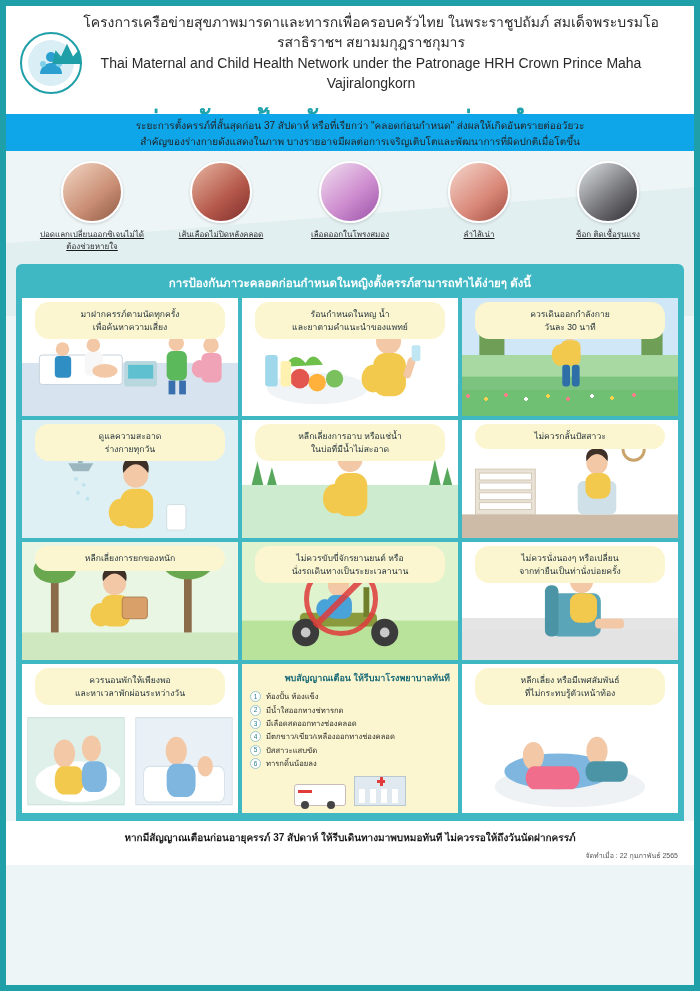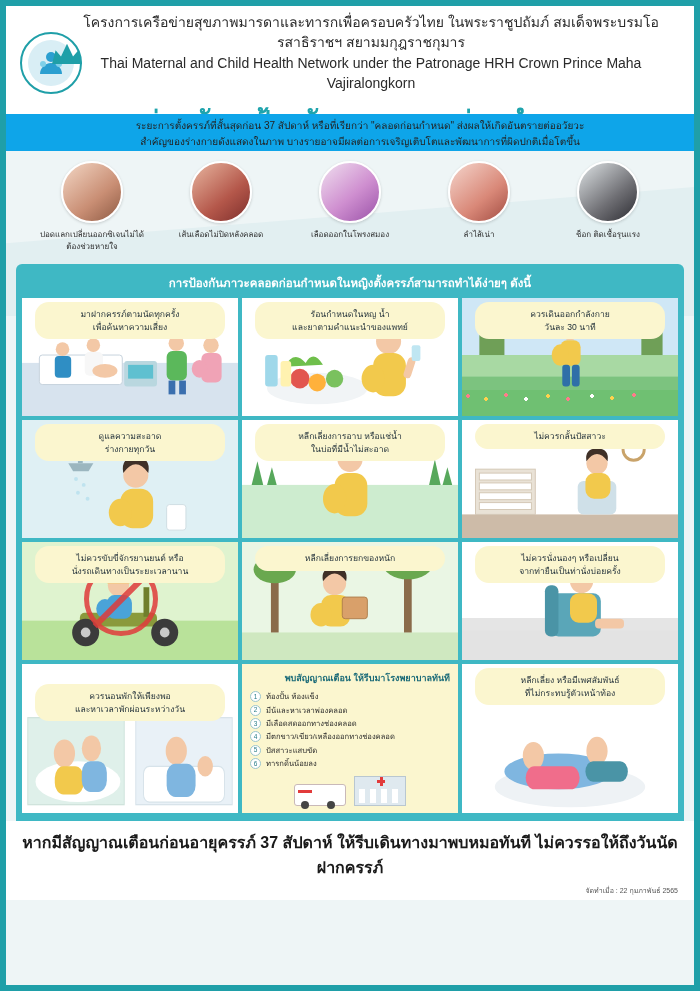"ปอดแลกเปลี่ยนออกซิเจนไม่ได้" .risks { text-decoration: none -> underline }
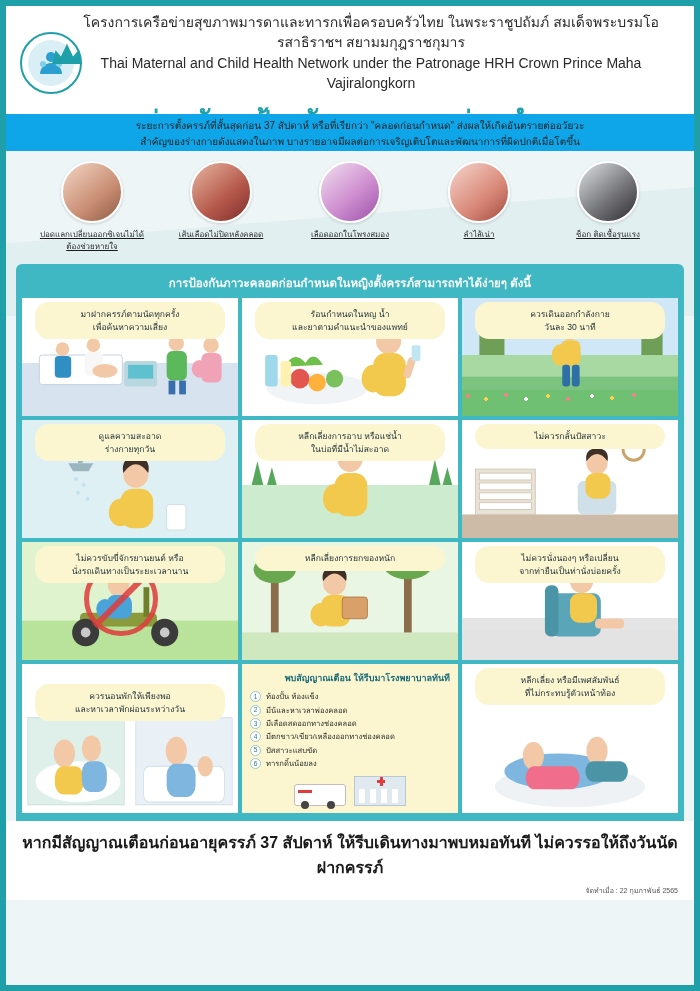"ไม่ควรขับขี่จักรยานยนต์ หรือ" div.cell { order: before "หลีกเลี่ยงการยกของหนัก" -> after "หลีกเลี่ยงการยกของหนัก" }
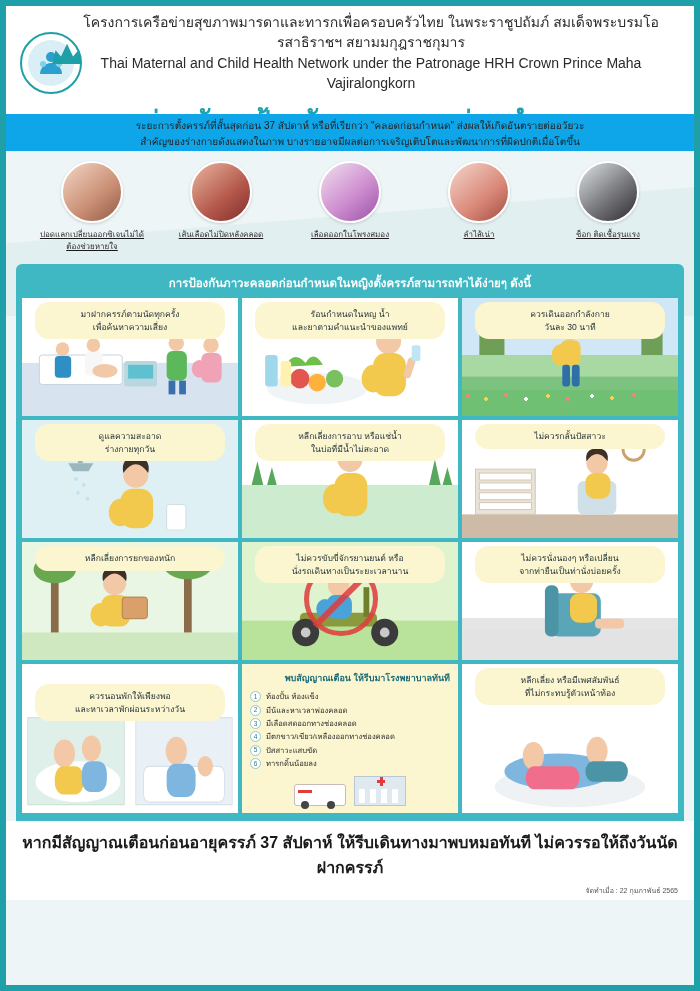"ควรนอนพักให้เพียงพอ" div.bubble { margin-top: 20px -> 4px }
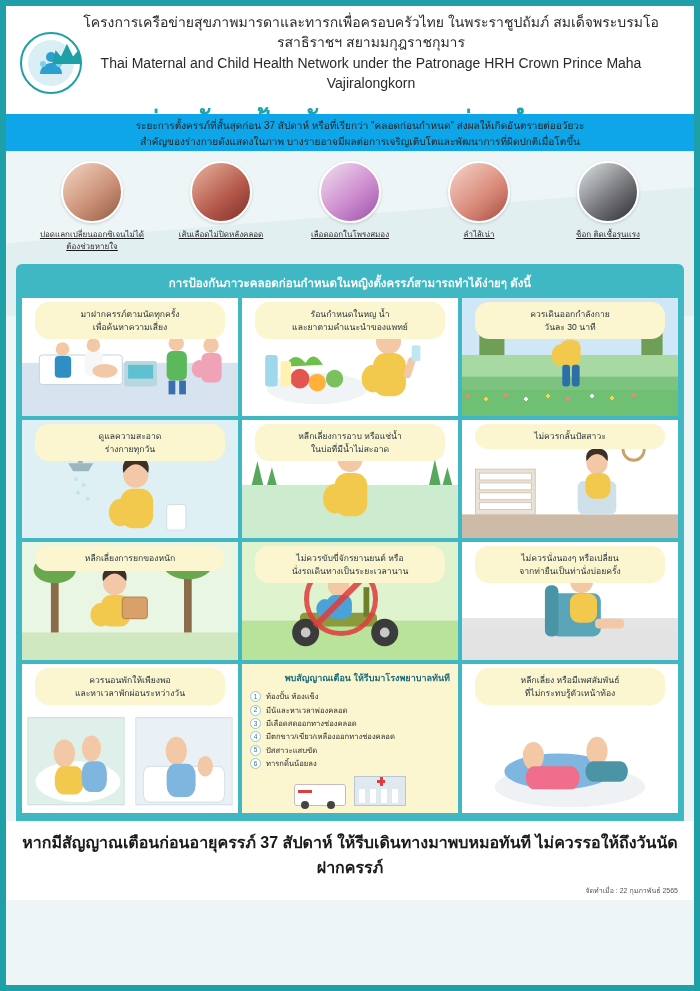"มีน้และหาเวลาพ่องคลอด" span { text: มีน้และหาเวลาพ่องคลอด -> มีน้ำใสออกทางช่ทารกด }
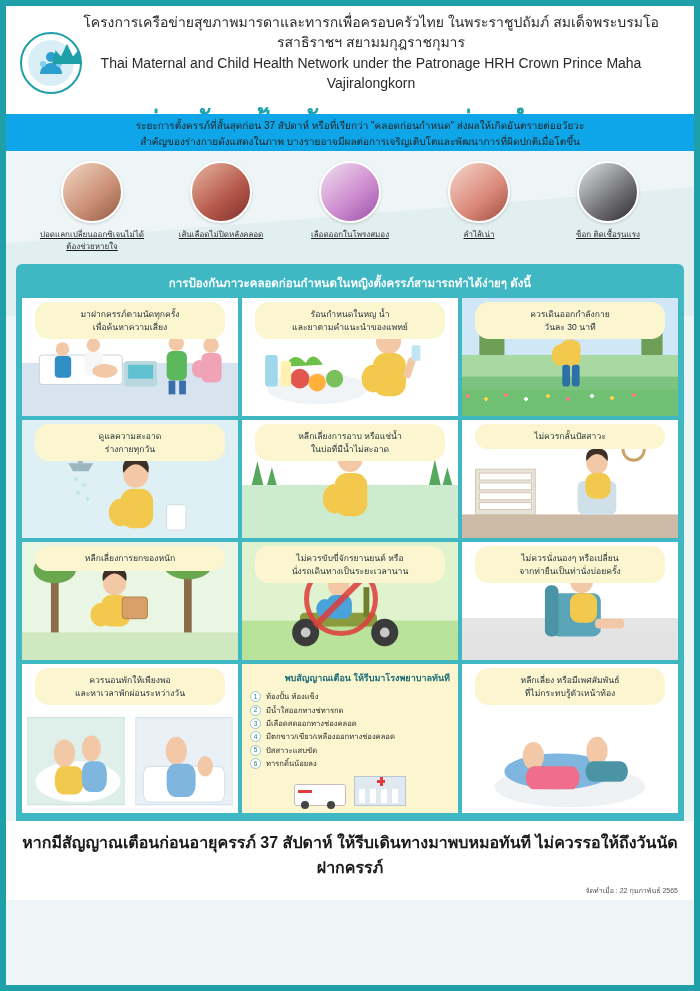"หากมีสัญญาณเตือนก่อนอายุครรภ์ 37 สัปดาห์" .footer-main { font-size: 16px -> 10px }
